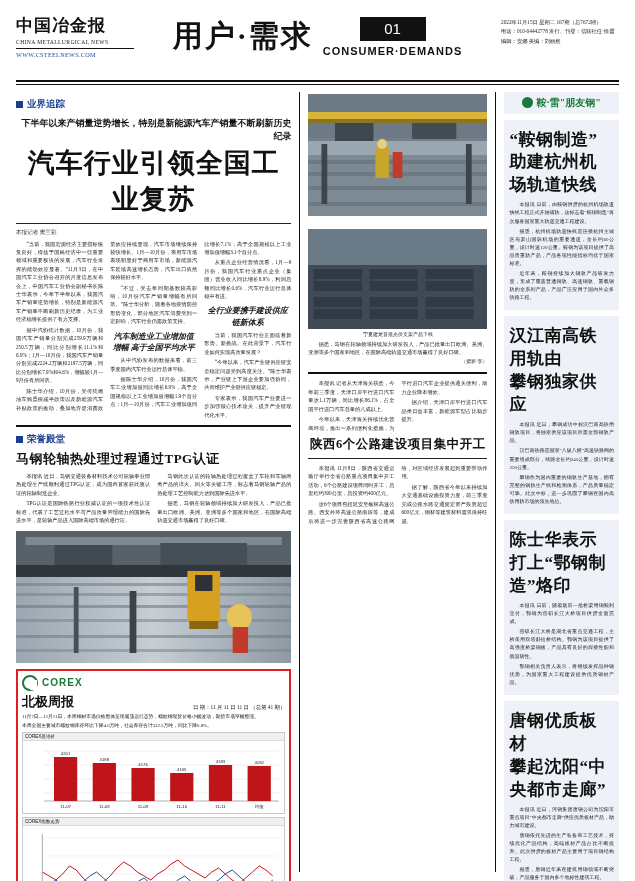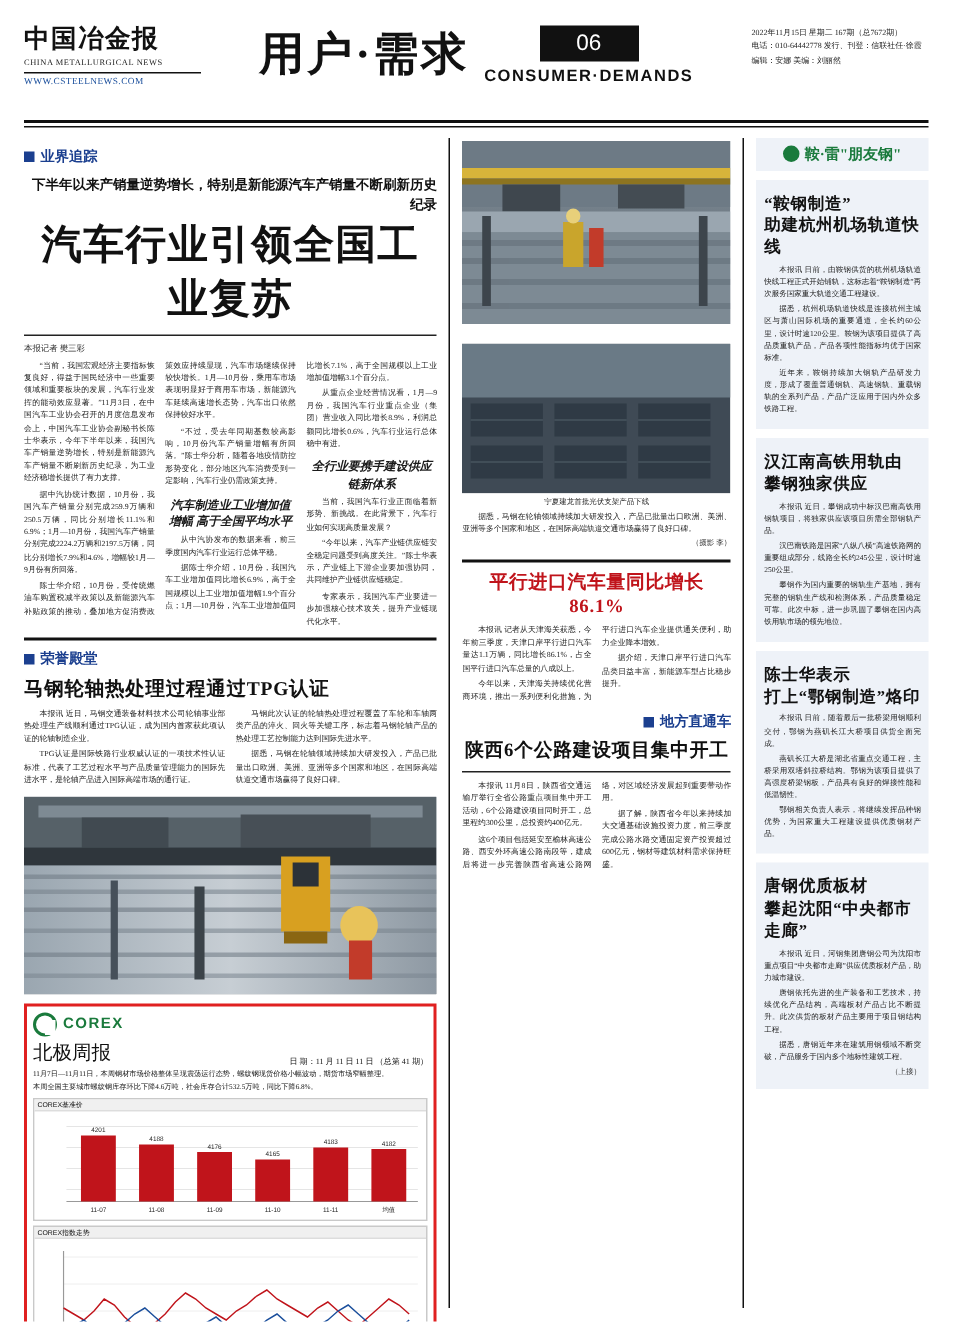"06" div.mh-issue-box { text: 06 -> 01 }
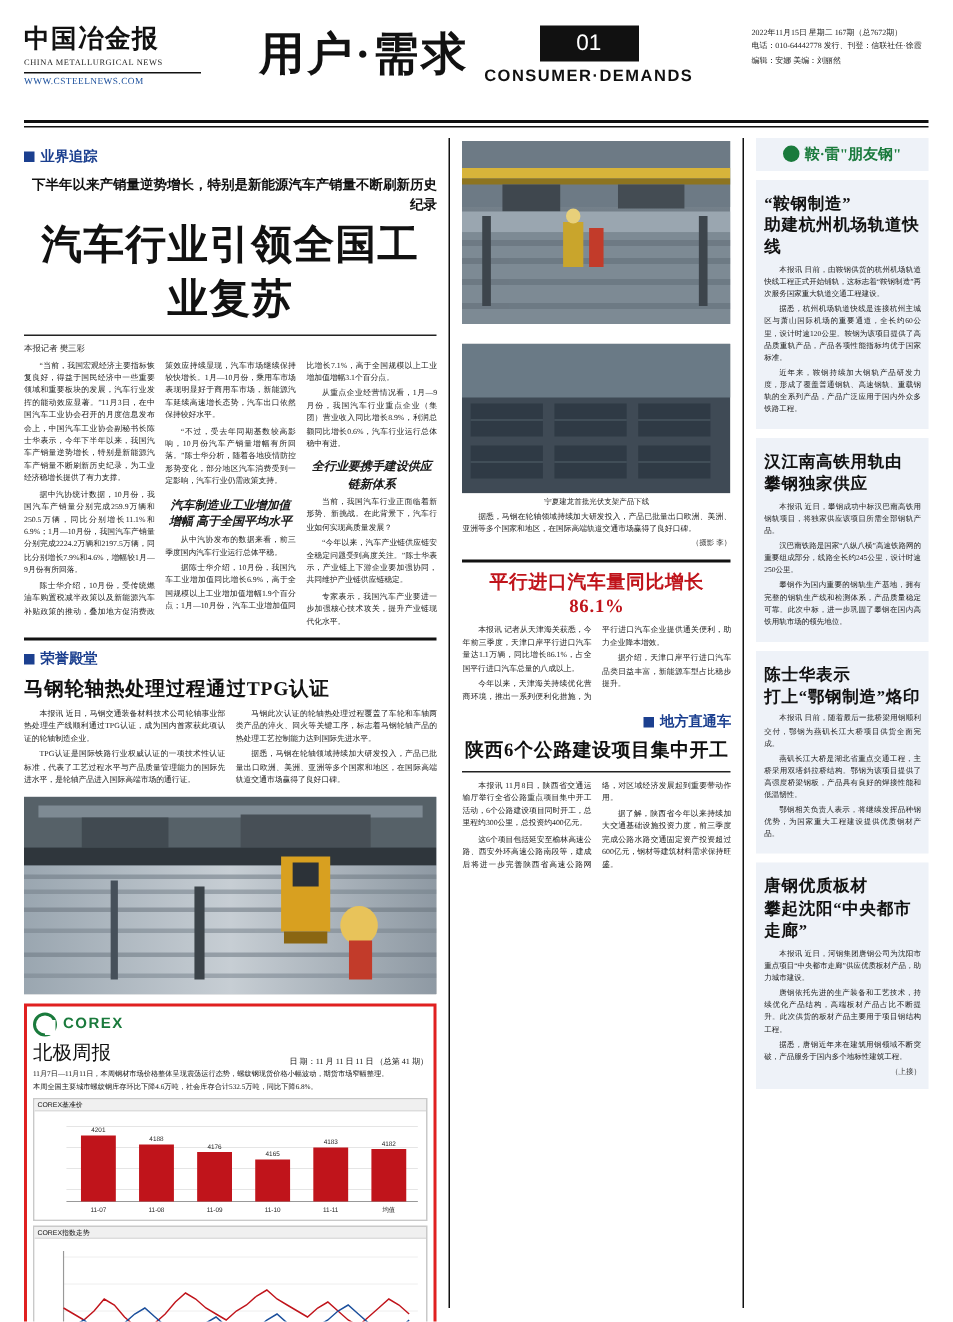"“鞍钢制造”" .rbox .h2 { font-size: 11px -> 17px }
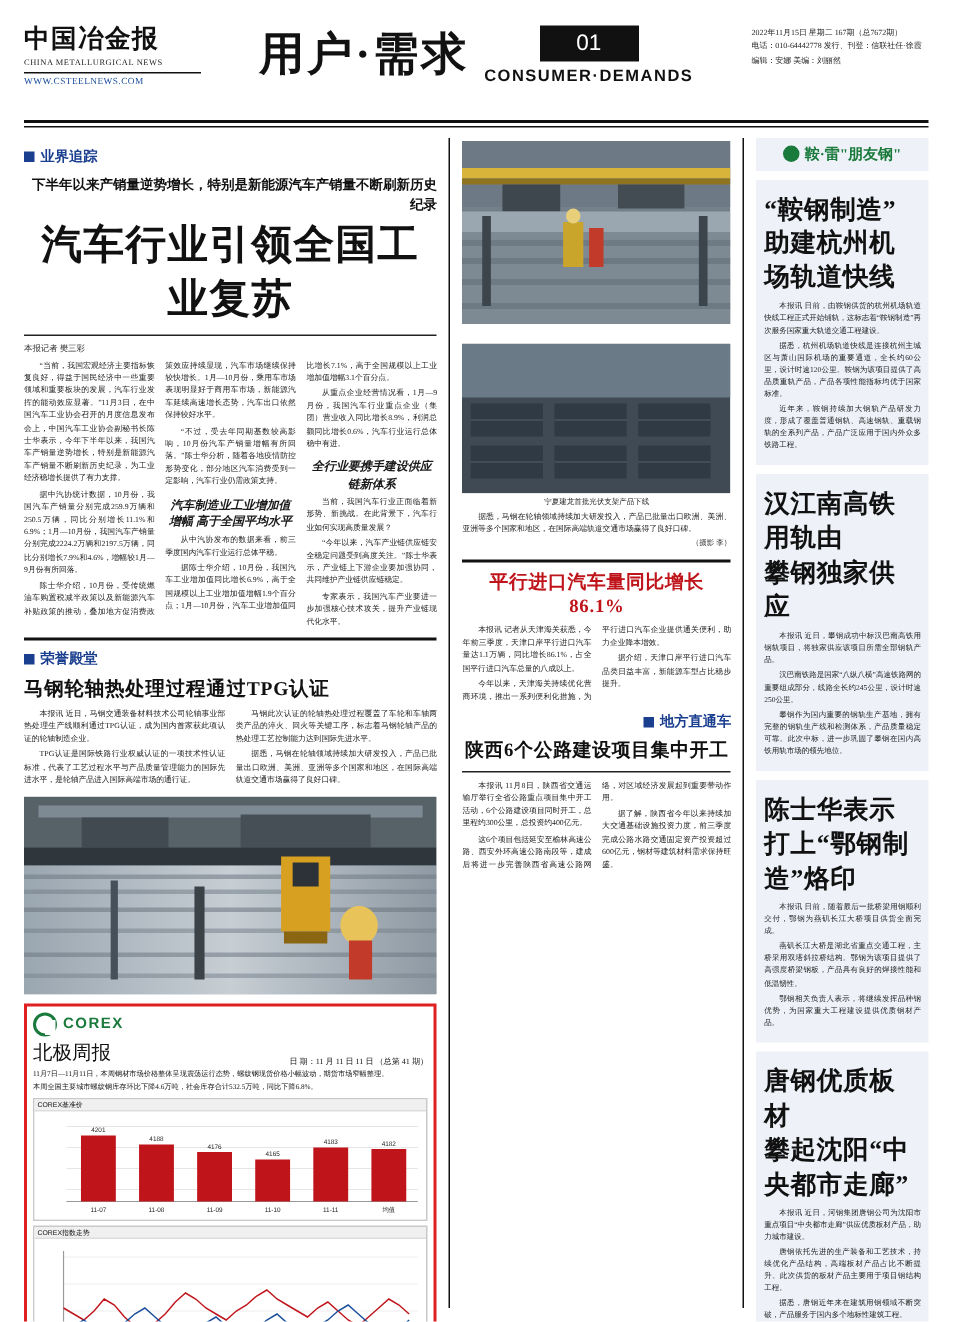"平行进口汽车量同比增长86.1%" div.h2 { html: <div>平行进口汽车量同比增长86.1%</div> -> none }
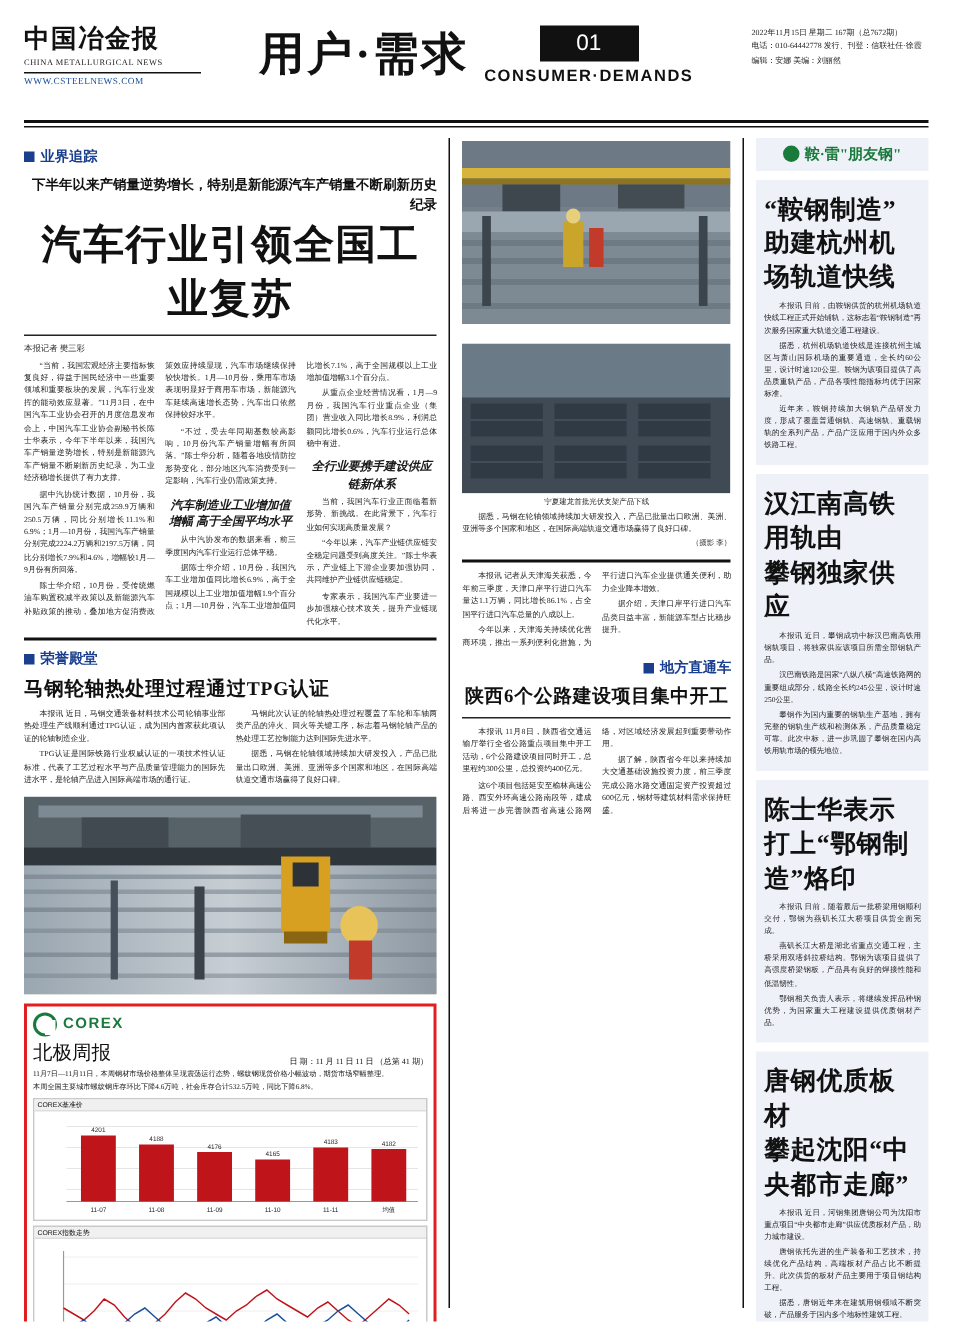"地方直通车" div.flag { html: <div> <span></span> <span>地方直通车</span> </div> -> none }
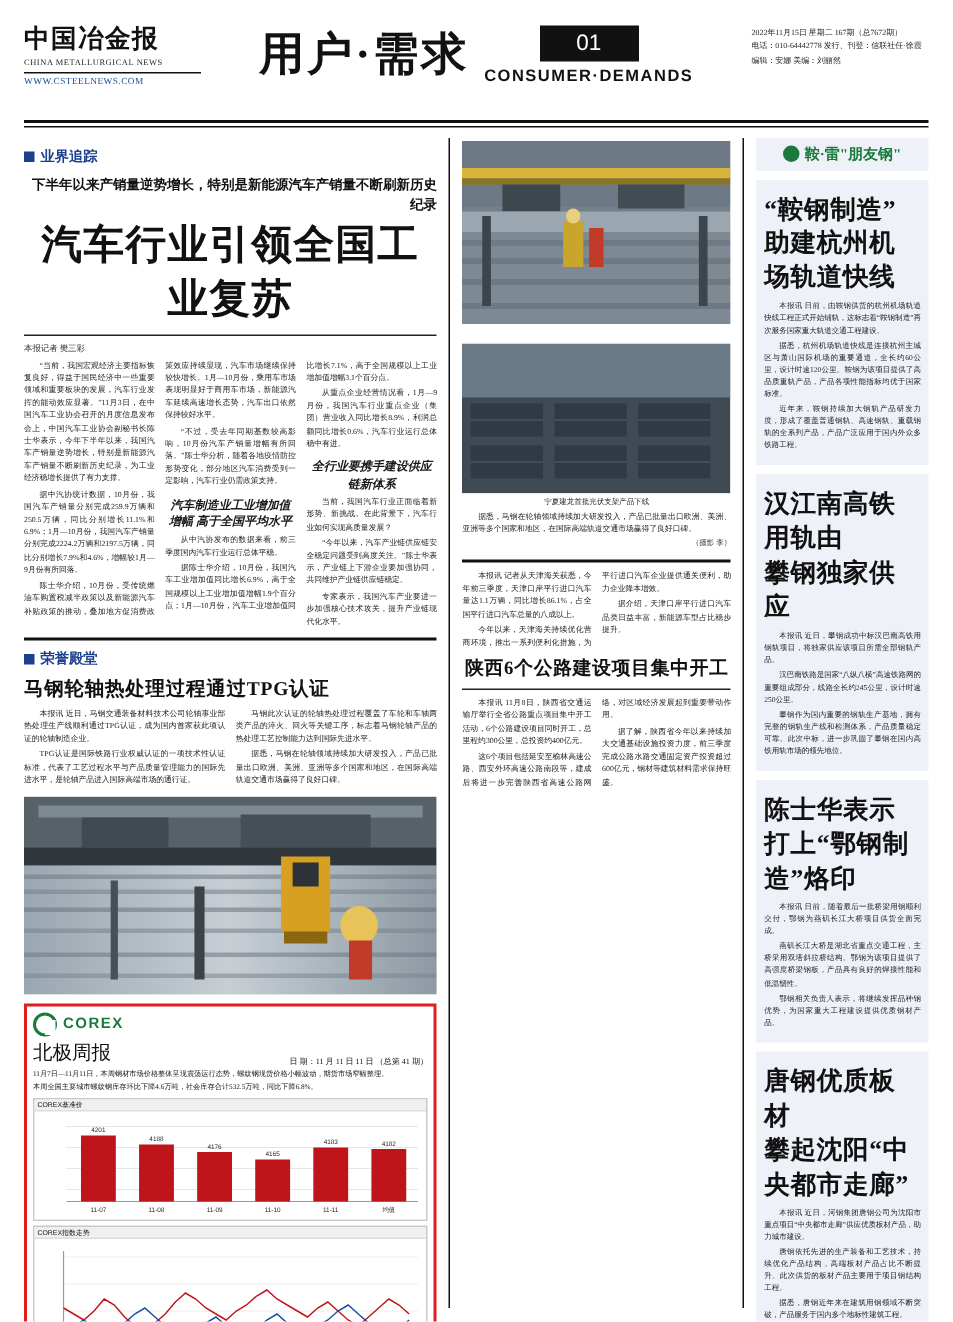"北极周报" .ad-title { font-weight: normal -> bold }
